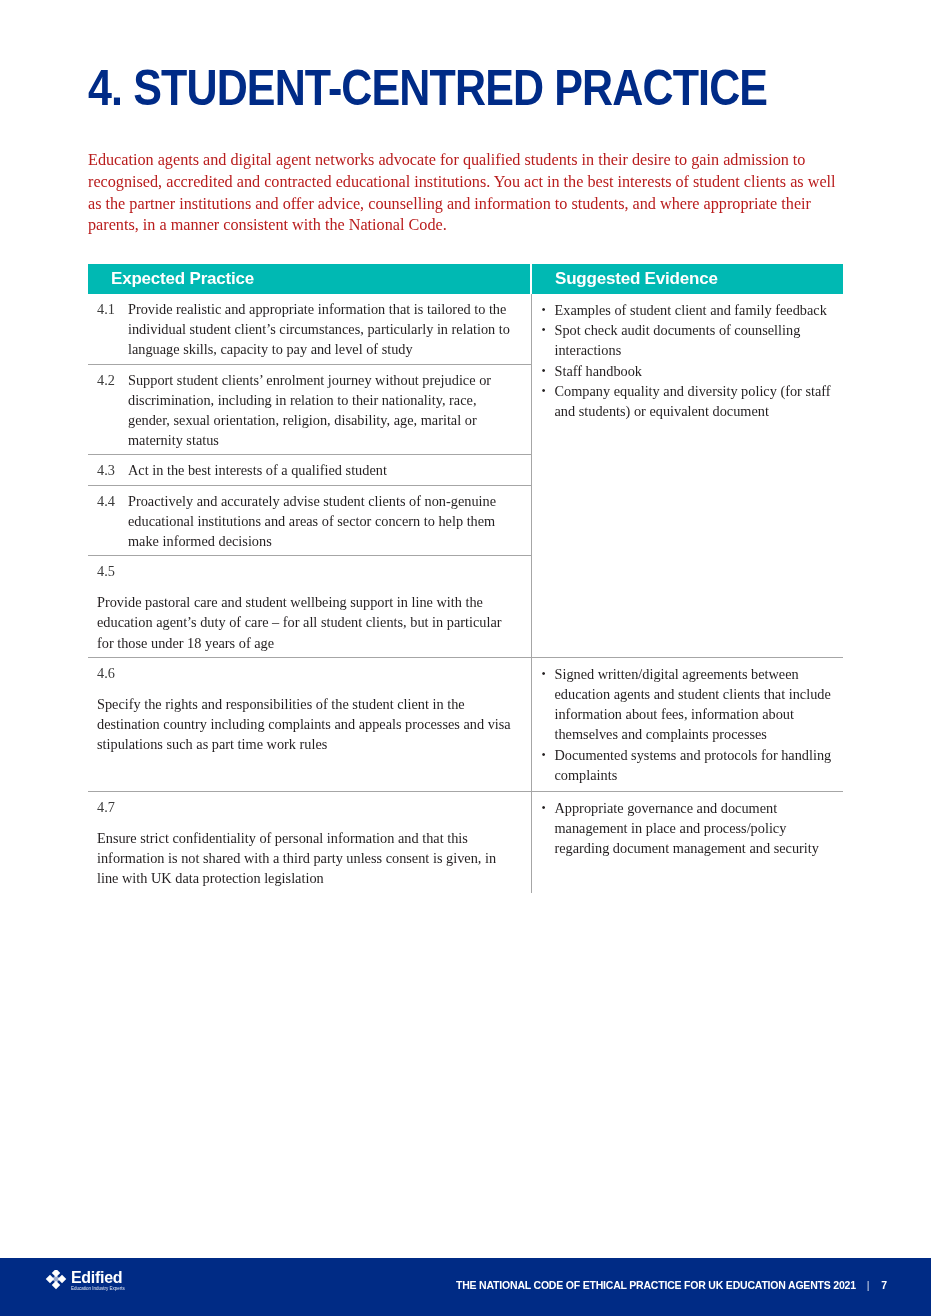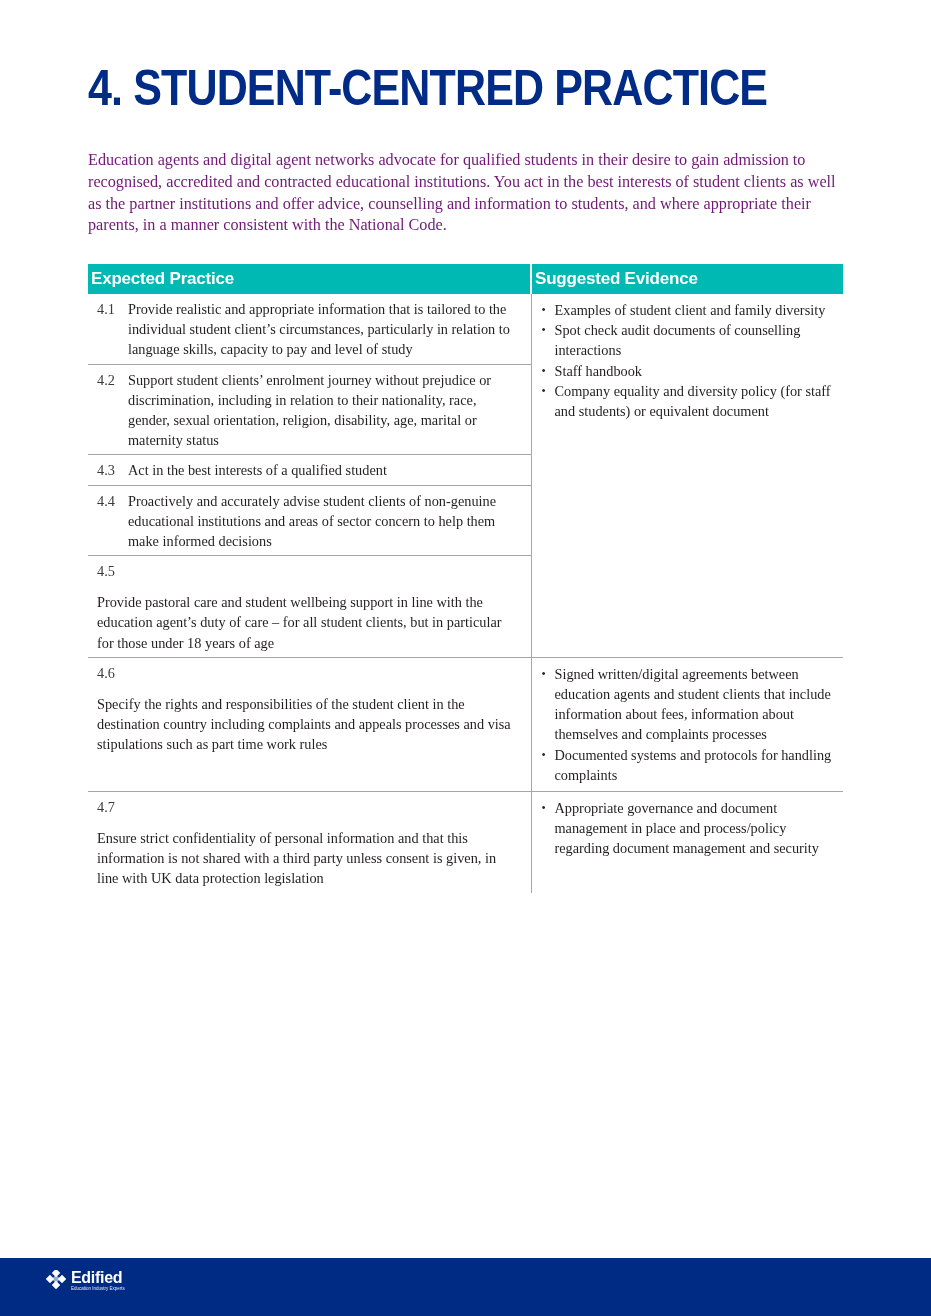"Education agents and digital agent" .intro { color: #701a75 -> #b91c1c }
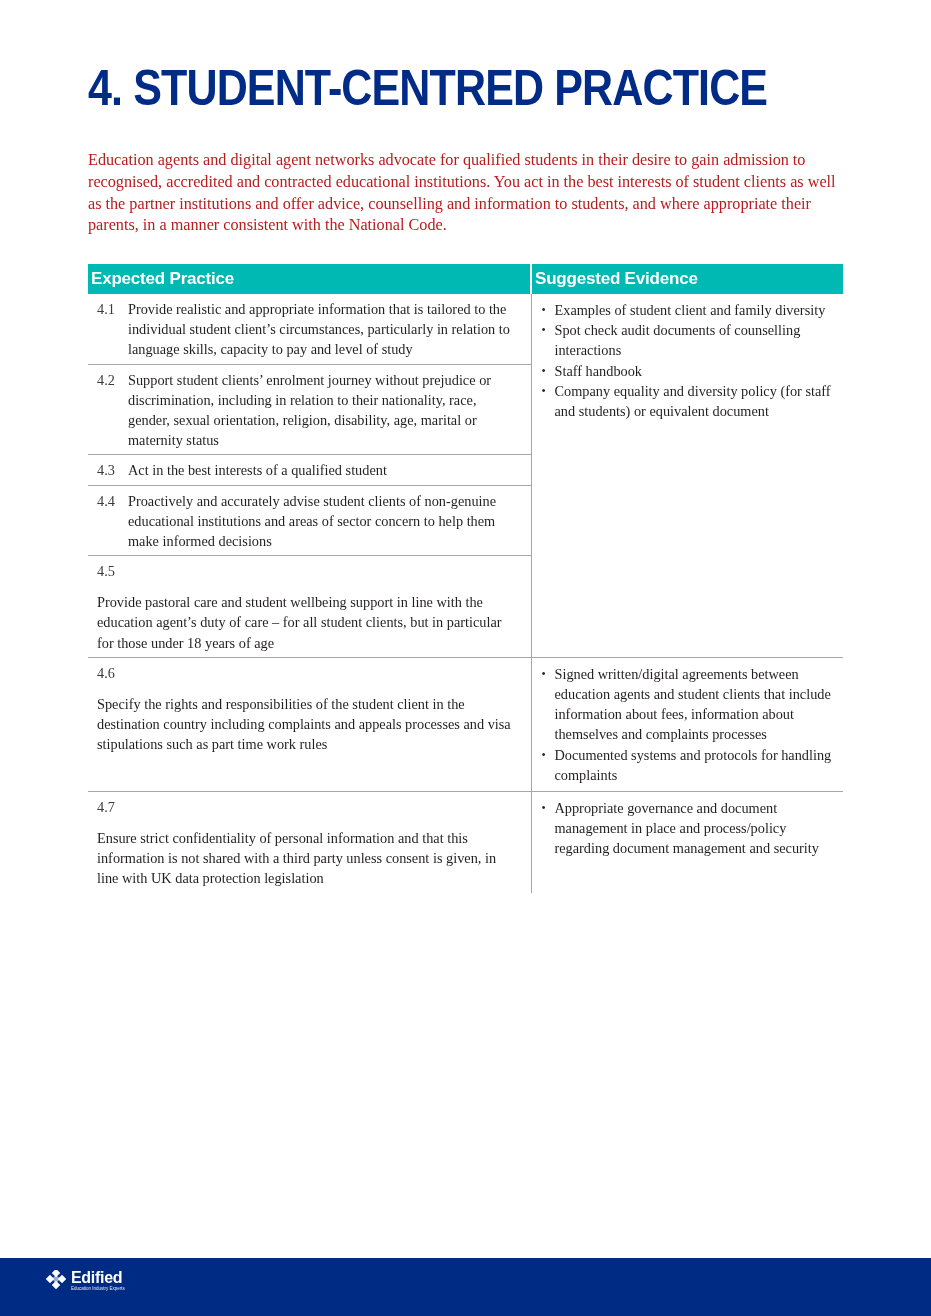"Expected Practice" table.practice th { padding: 0 3px -> 0 23px }
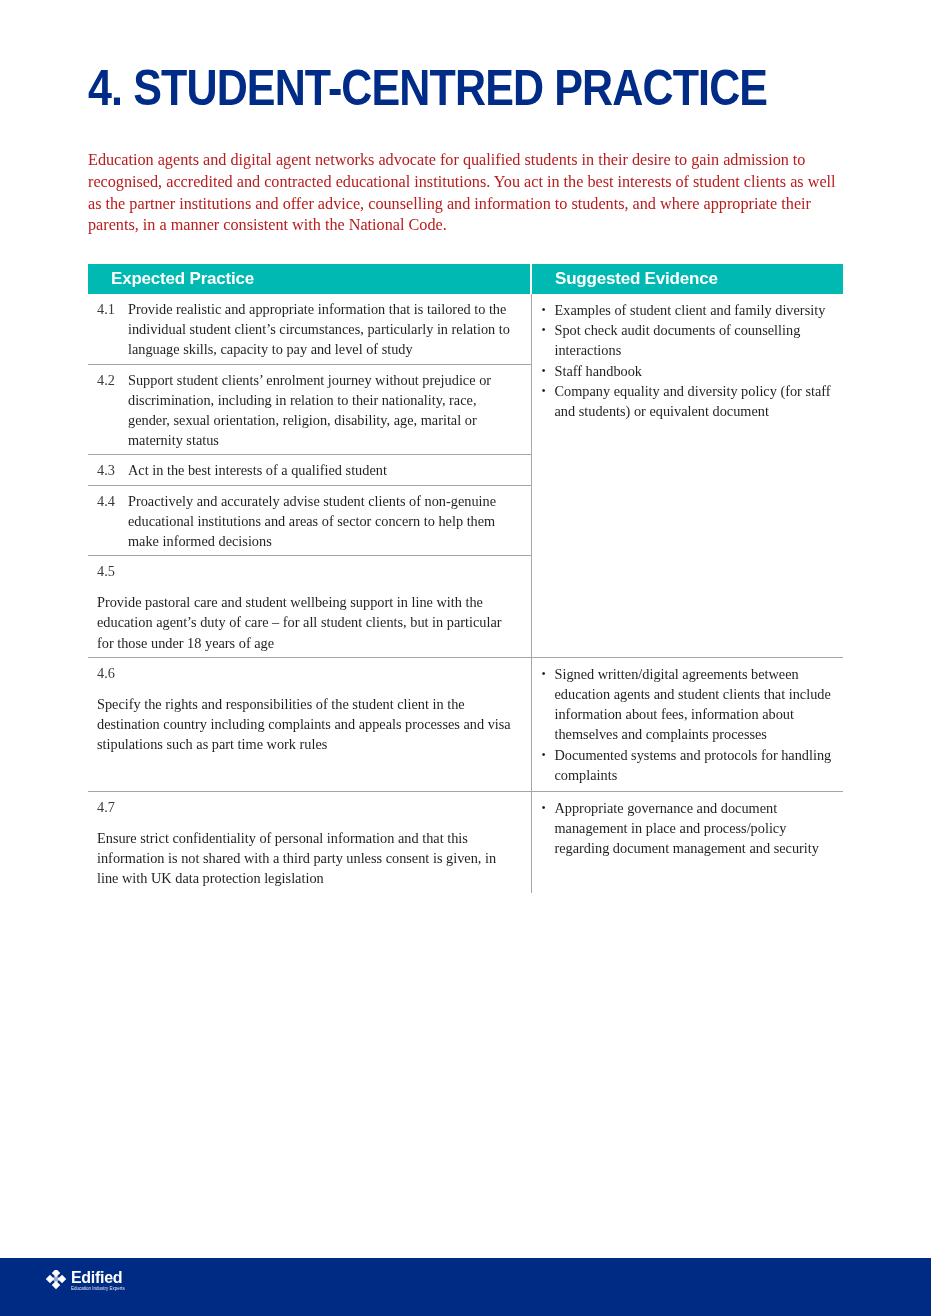"Examples of student client and" span.ev-text { text: diversity -> feedback }
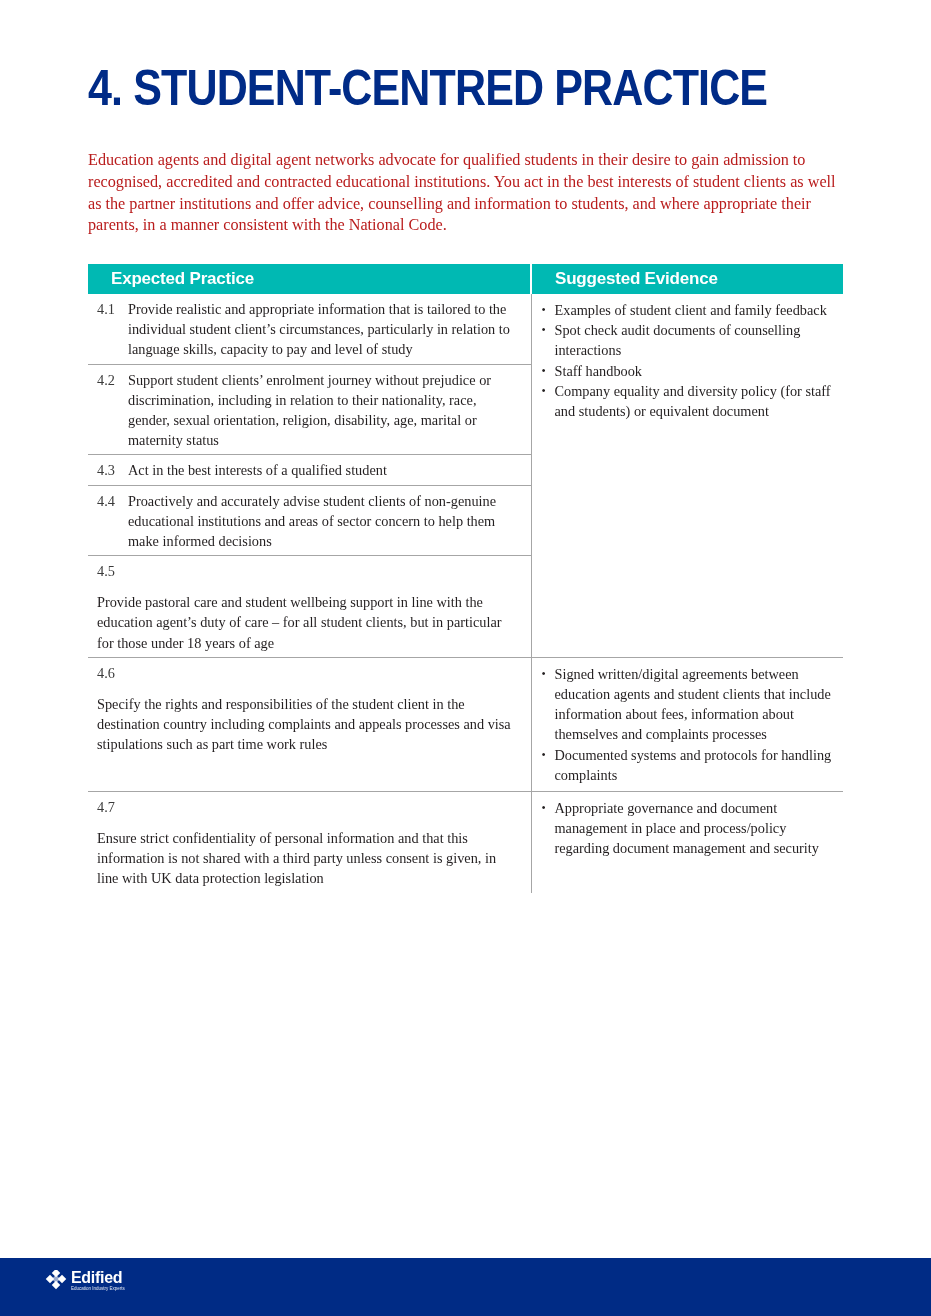"THE NATIONAL CODE OF ETHICAL" div.footer-text { html: none -> <div> <span>THE NATIONAL CODE OF ETHICAL PRACTICE FOR UK EDUCATION AGENTS 2021</span> <span>|</span> <span>7</span> </div> }
